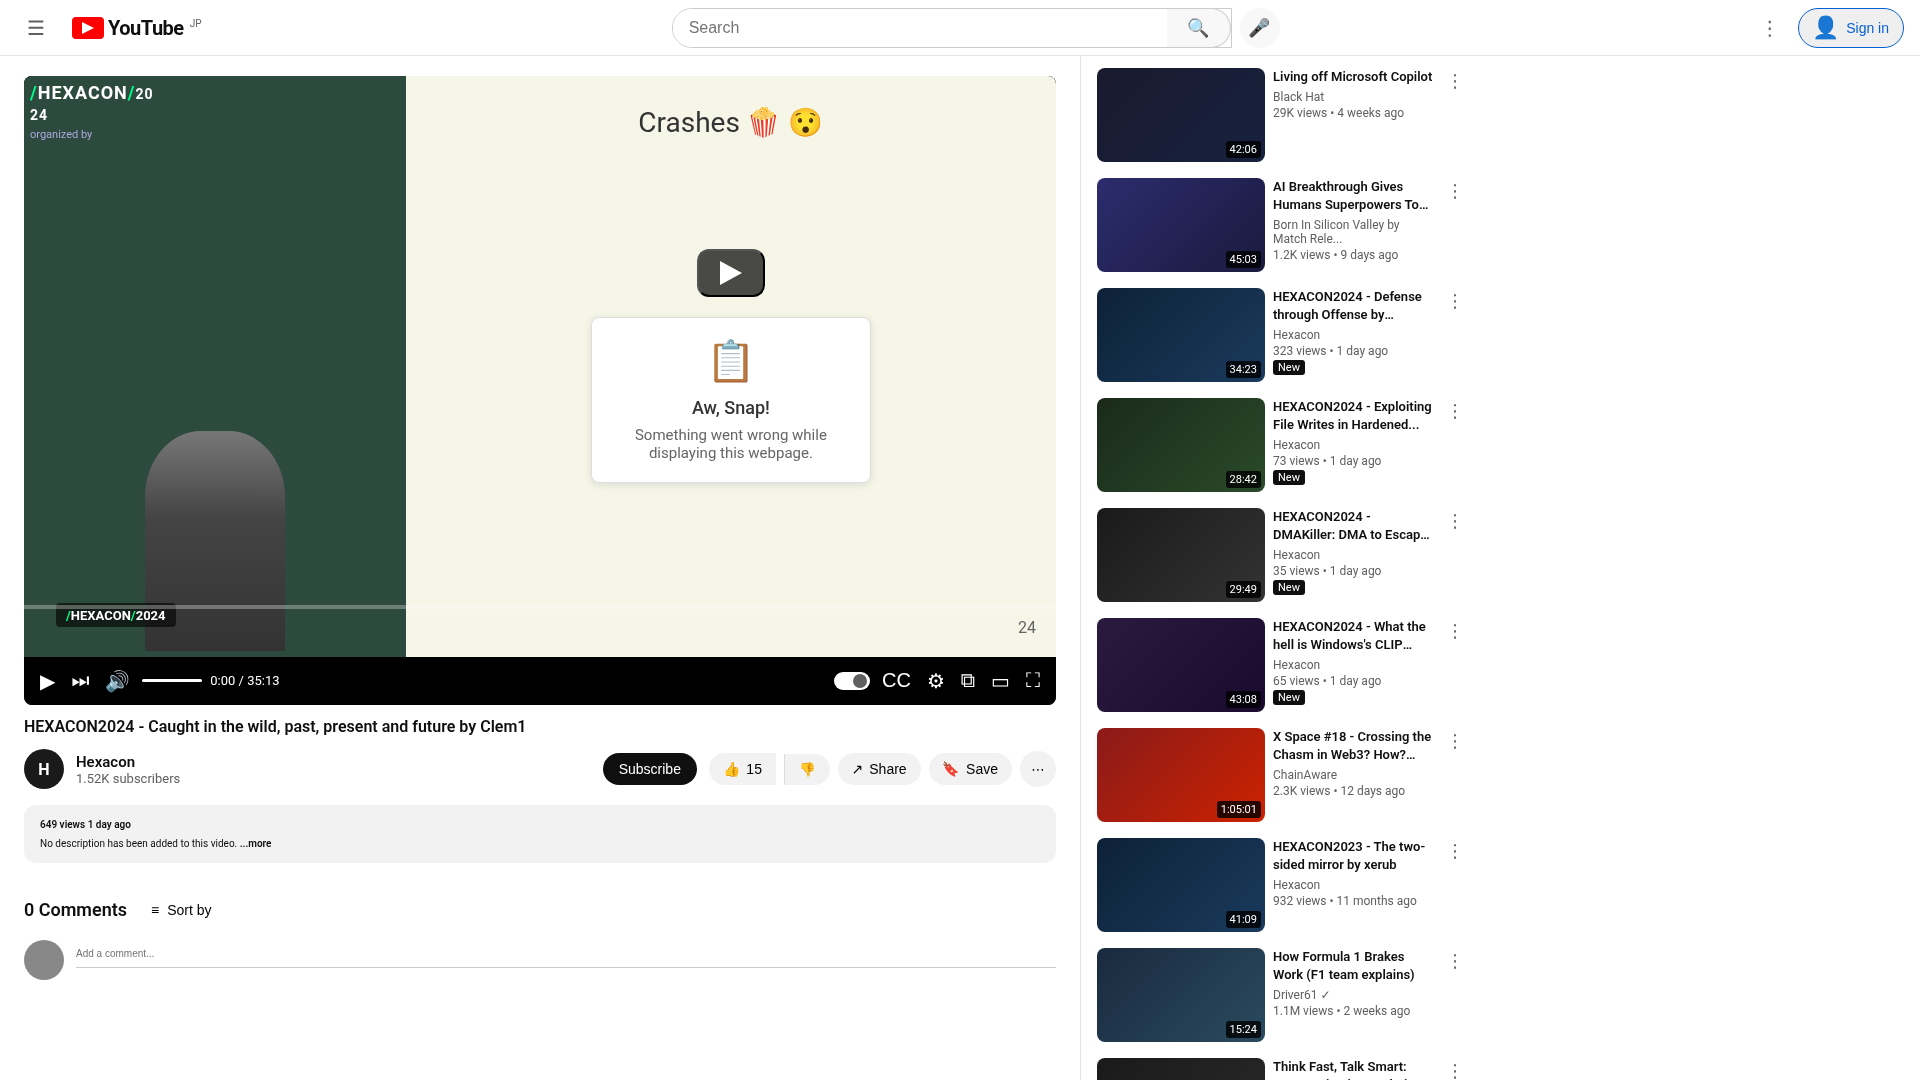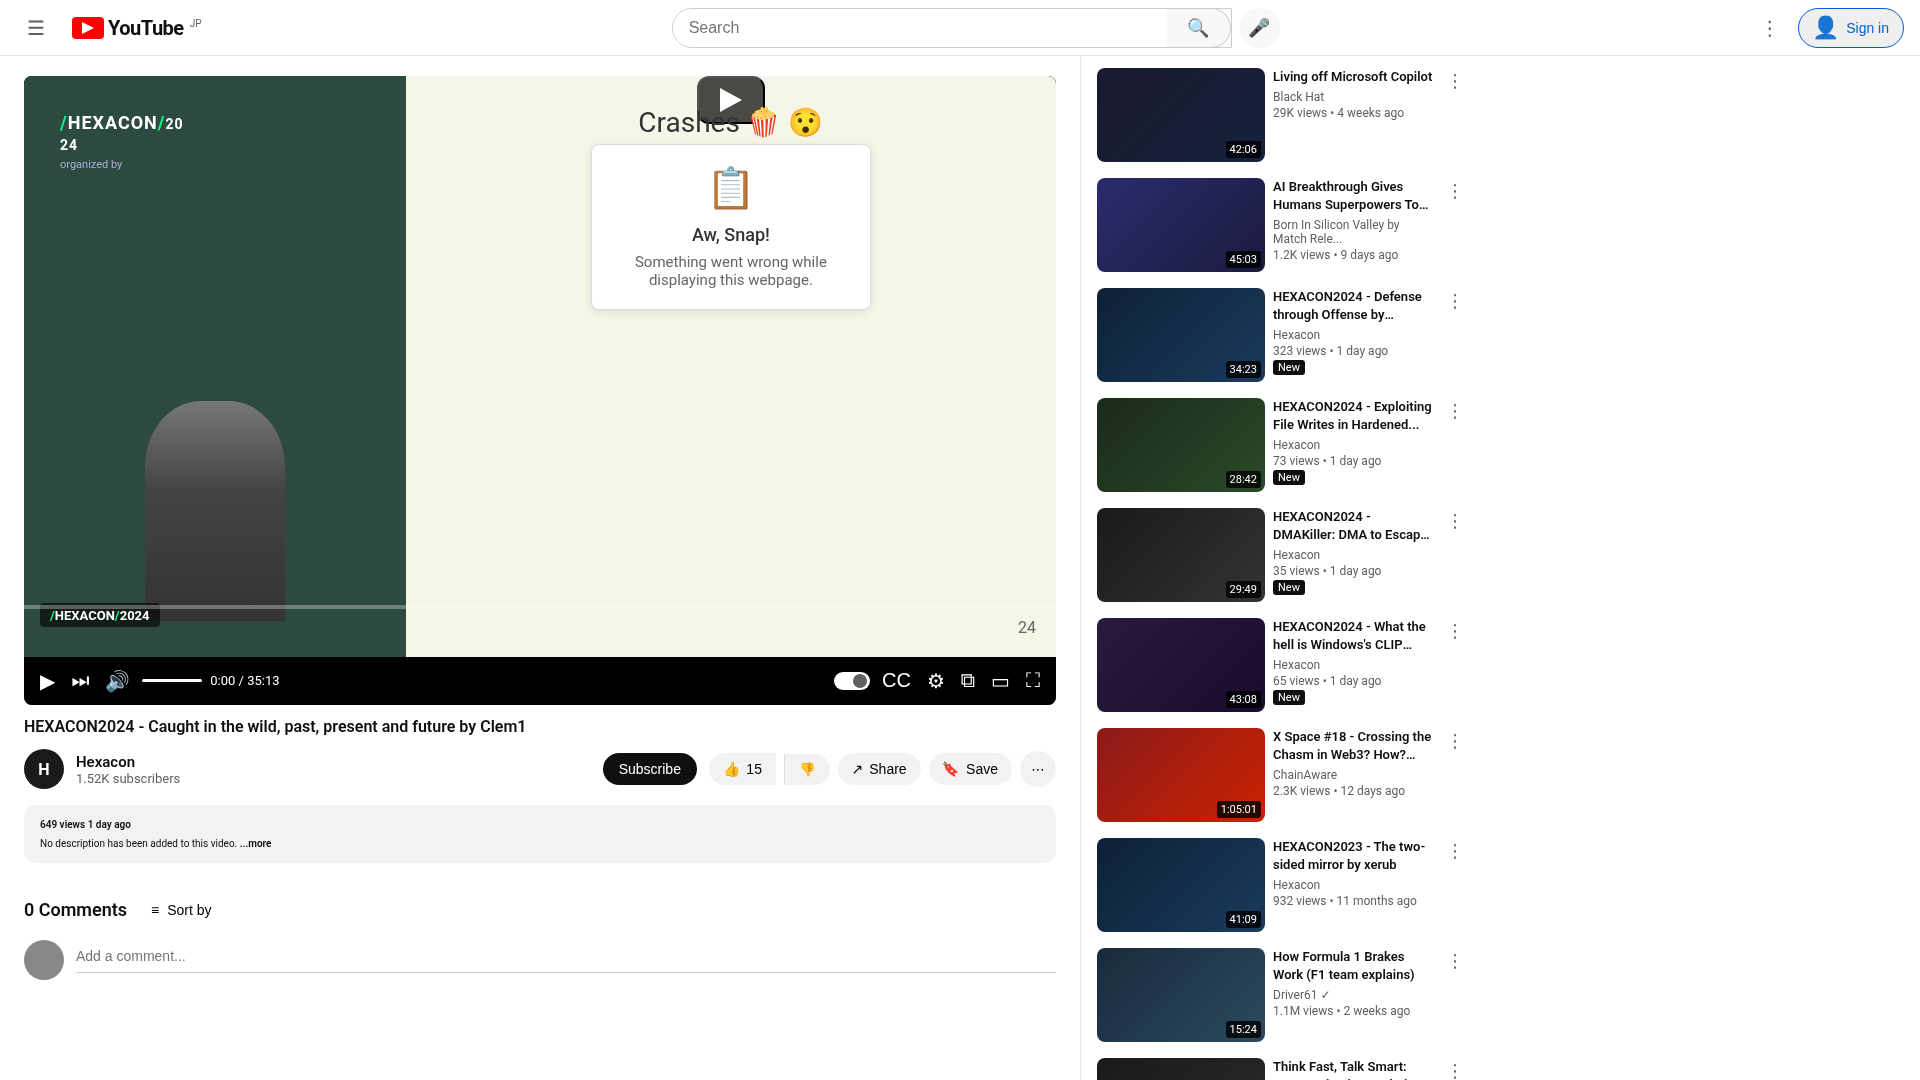"/HEXACON/20" div { padding: 36px -> 6px }
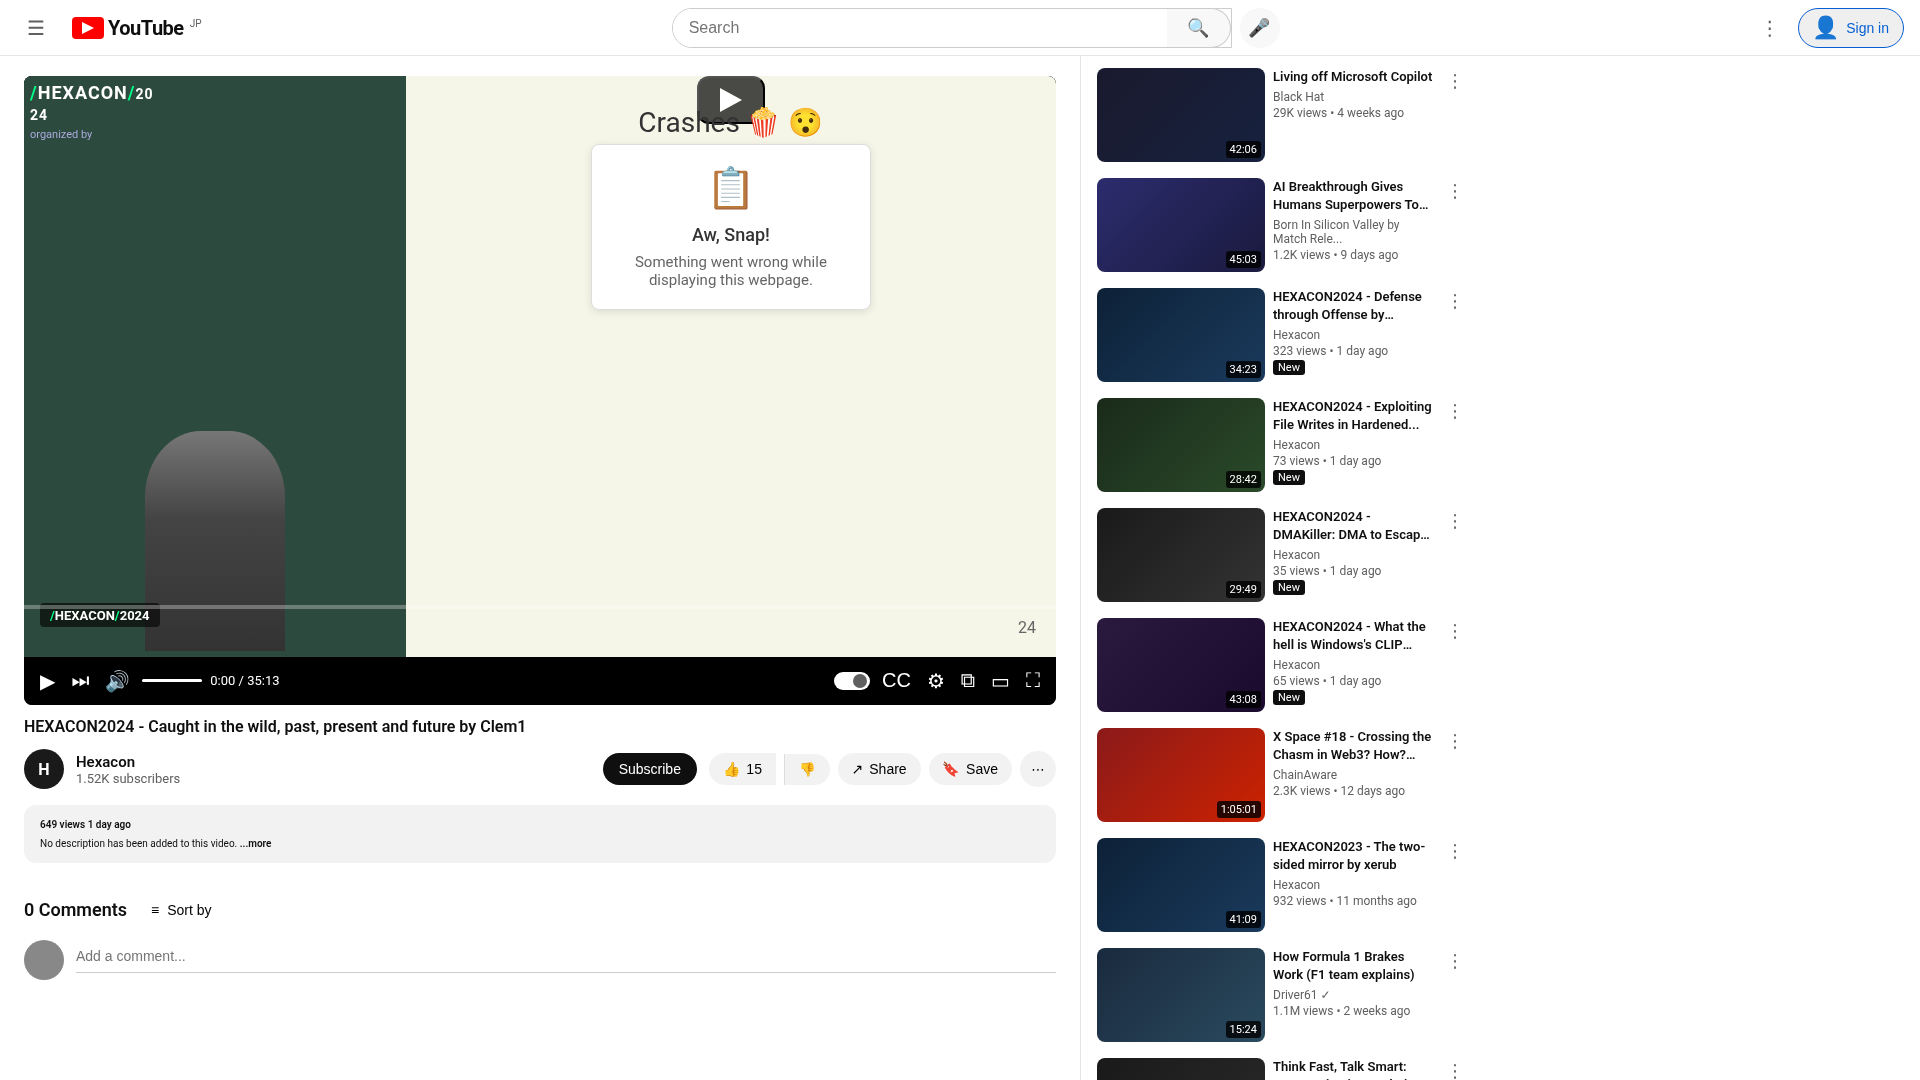"Crashes 🍿 😯" .video-right { justify-content: none -> center }
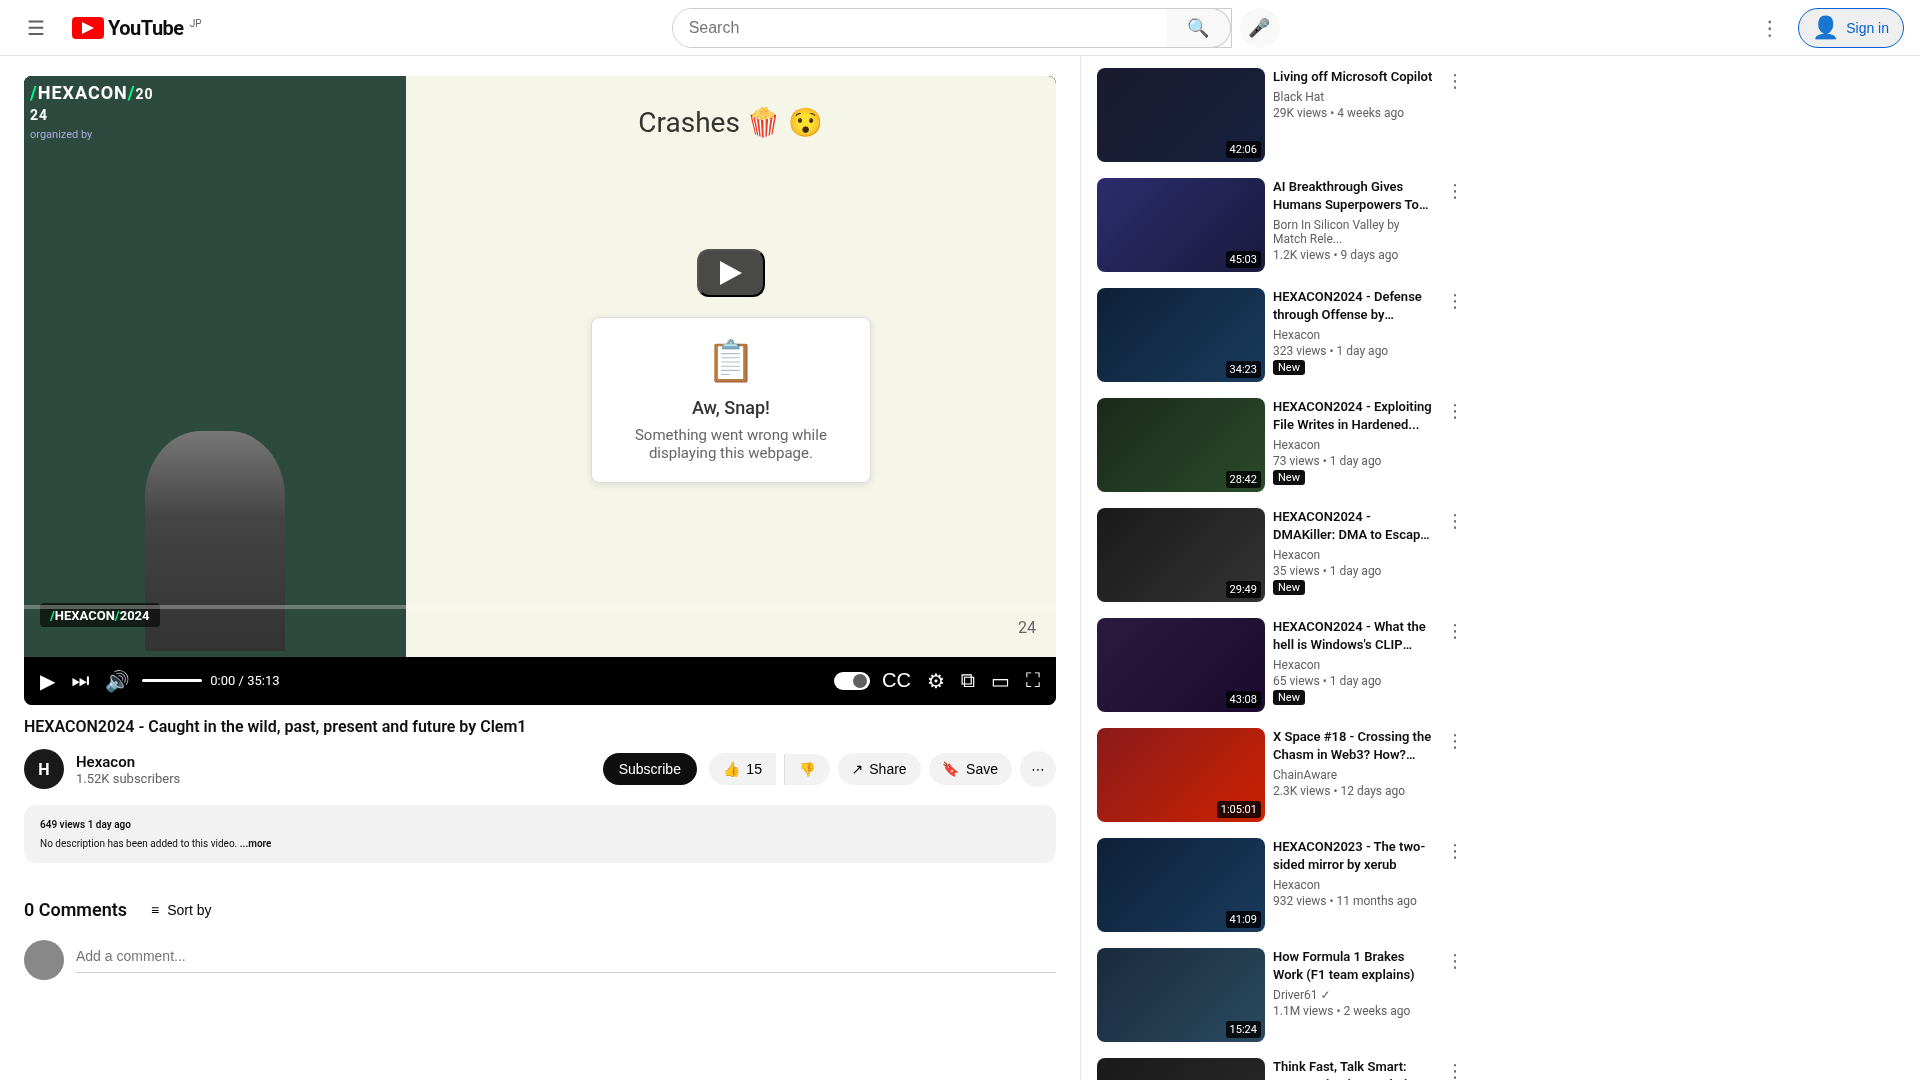"/HEXACON/2024" div { left: 16px -> 32px }
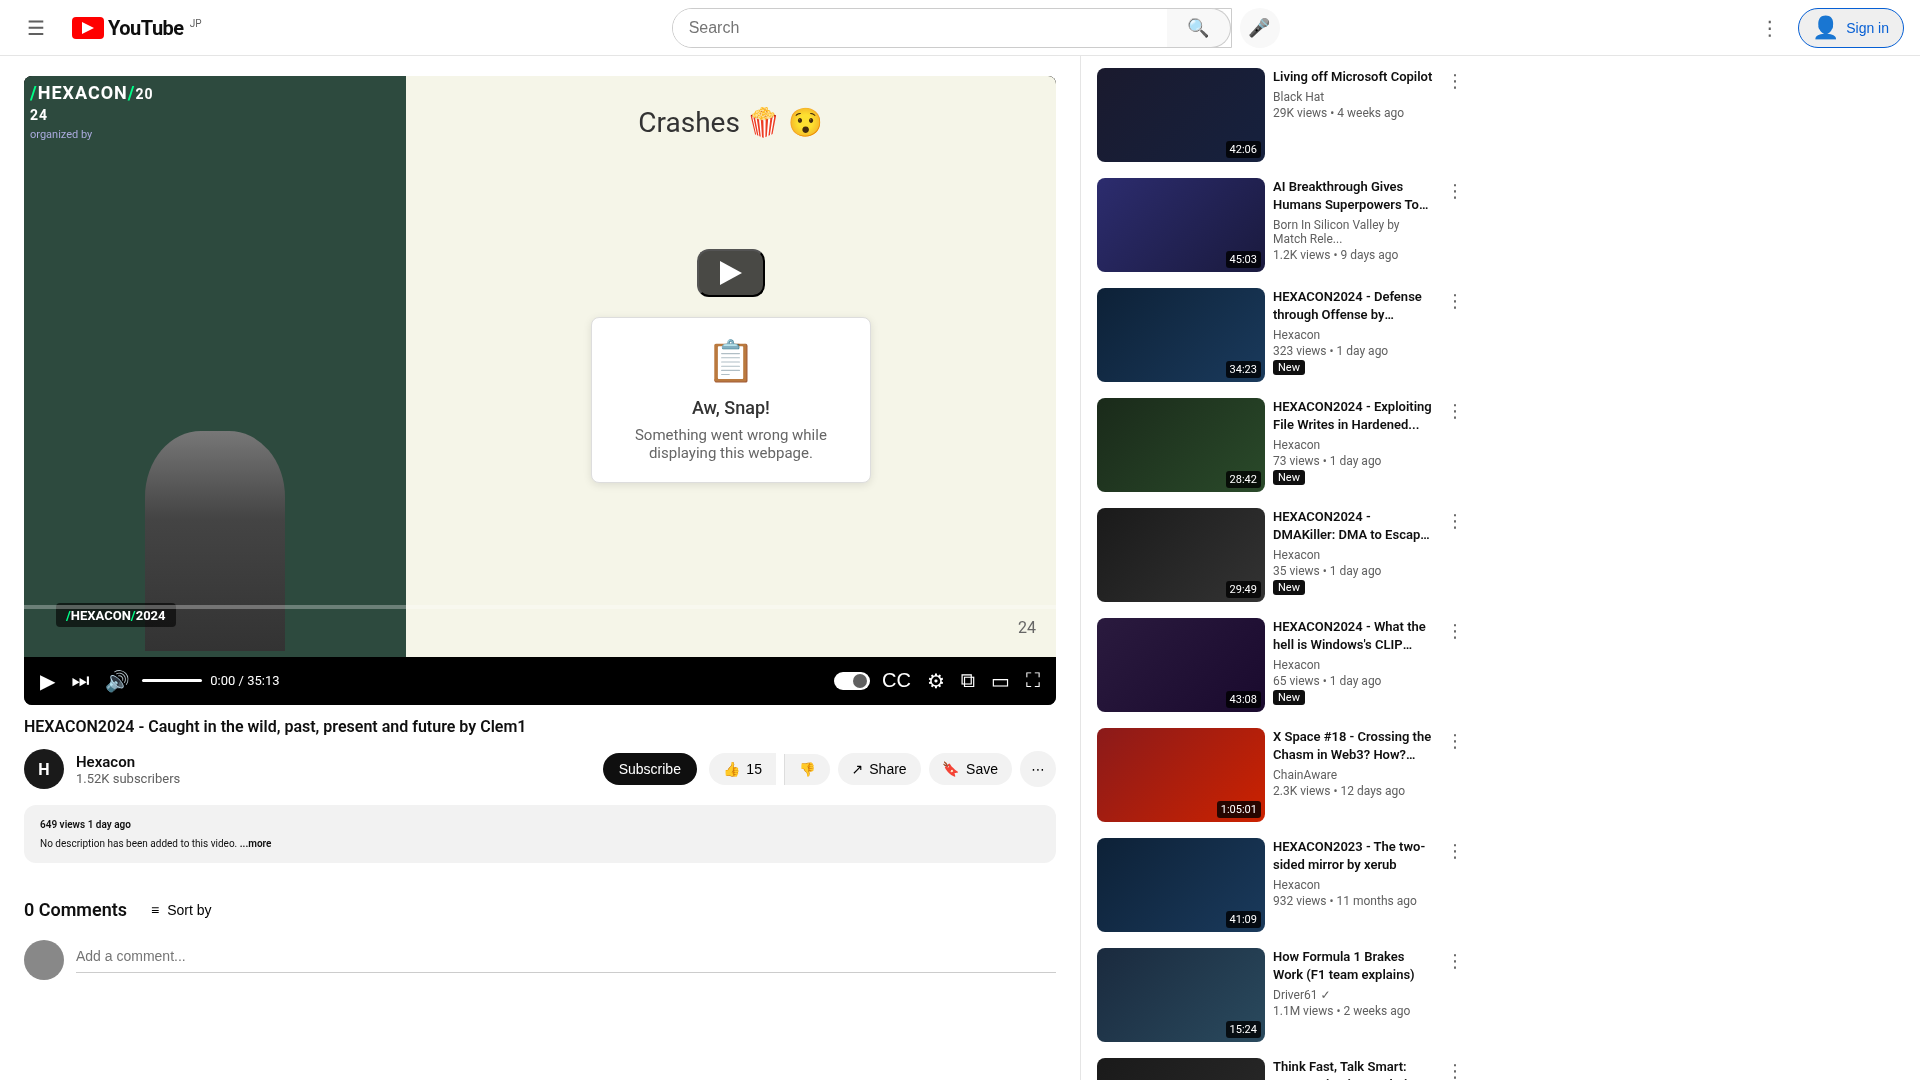"Add a comment..." .comment-input { font-size: 14px -> 10px }
